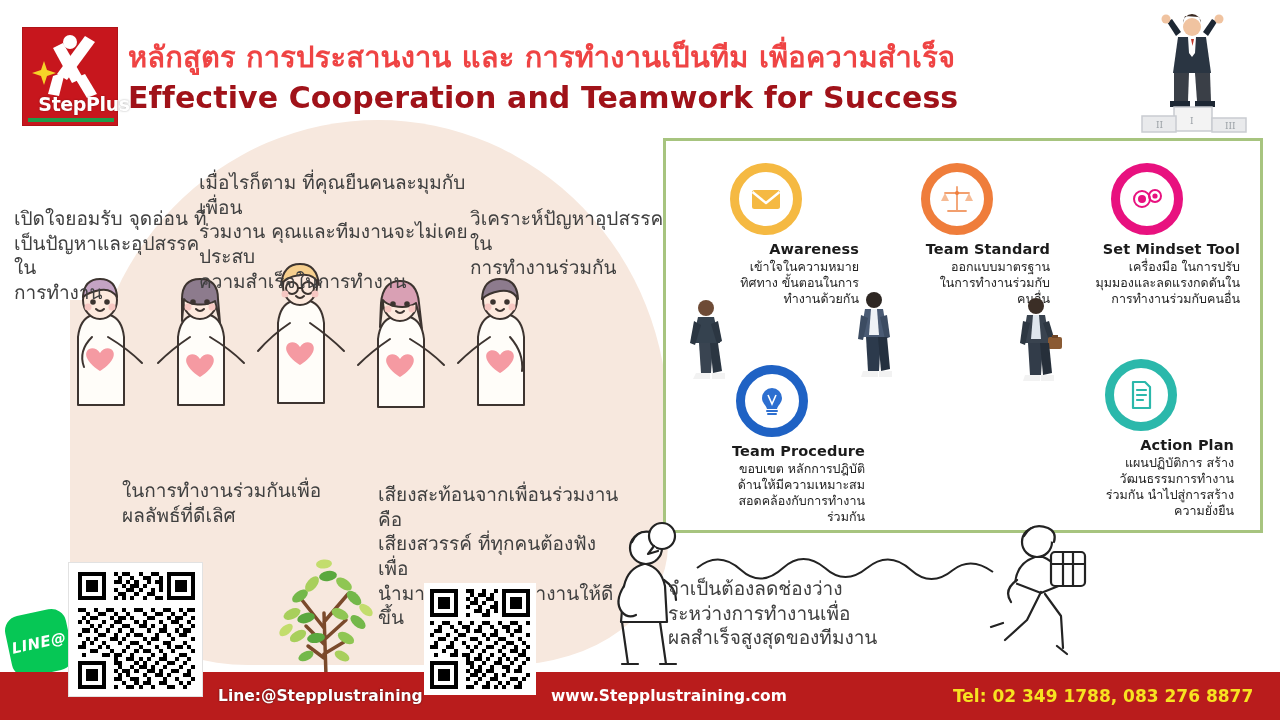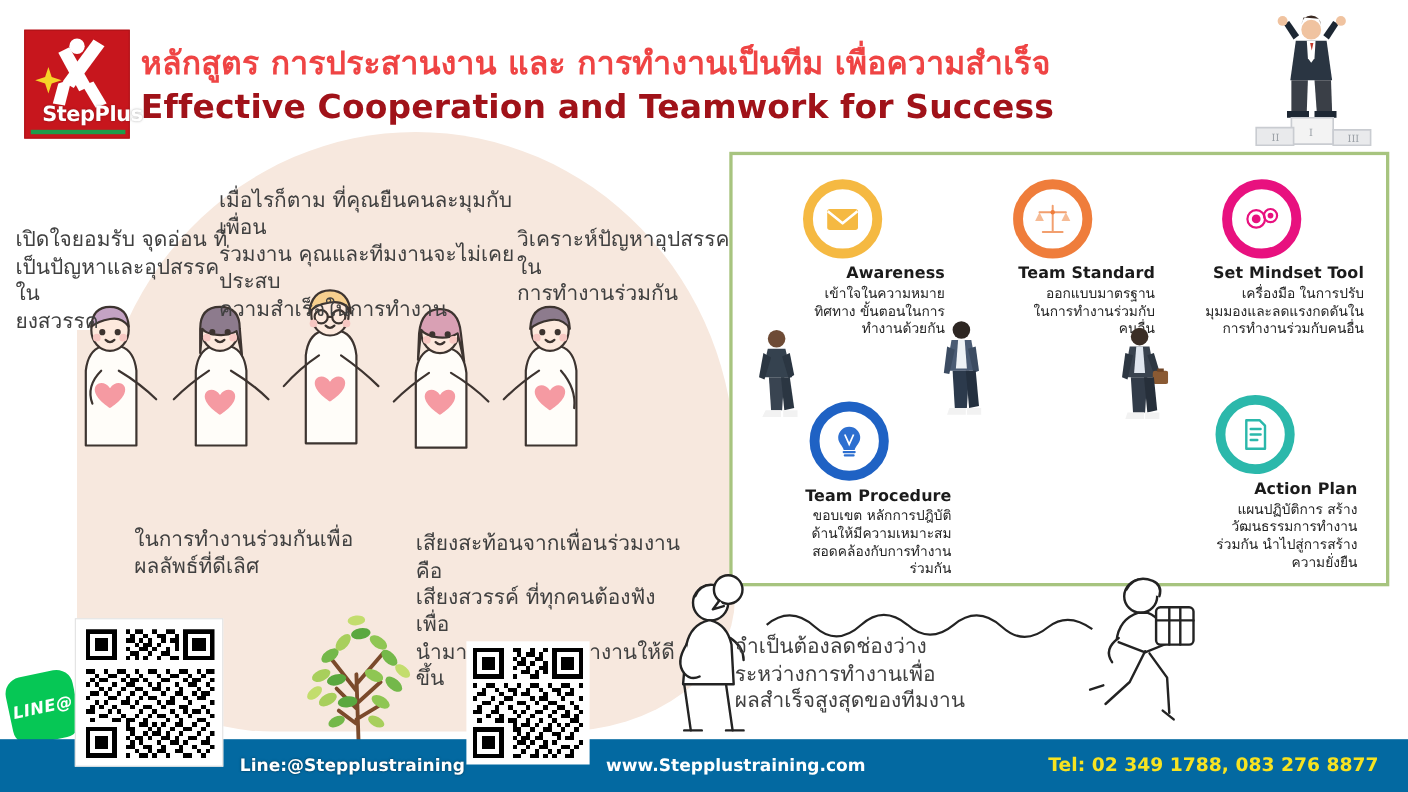"ยงสวรรค" div { text: ยงสวรรค -> การทำงาน }
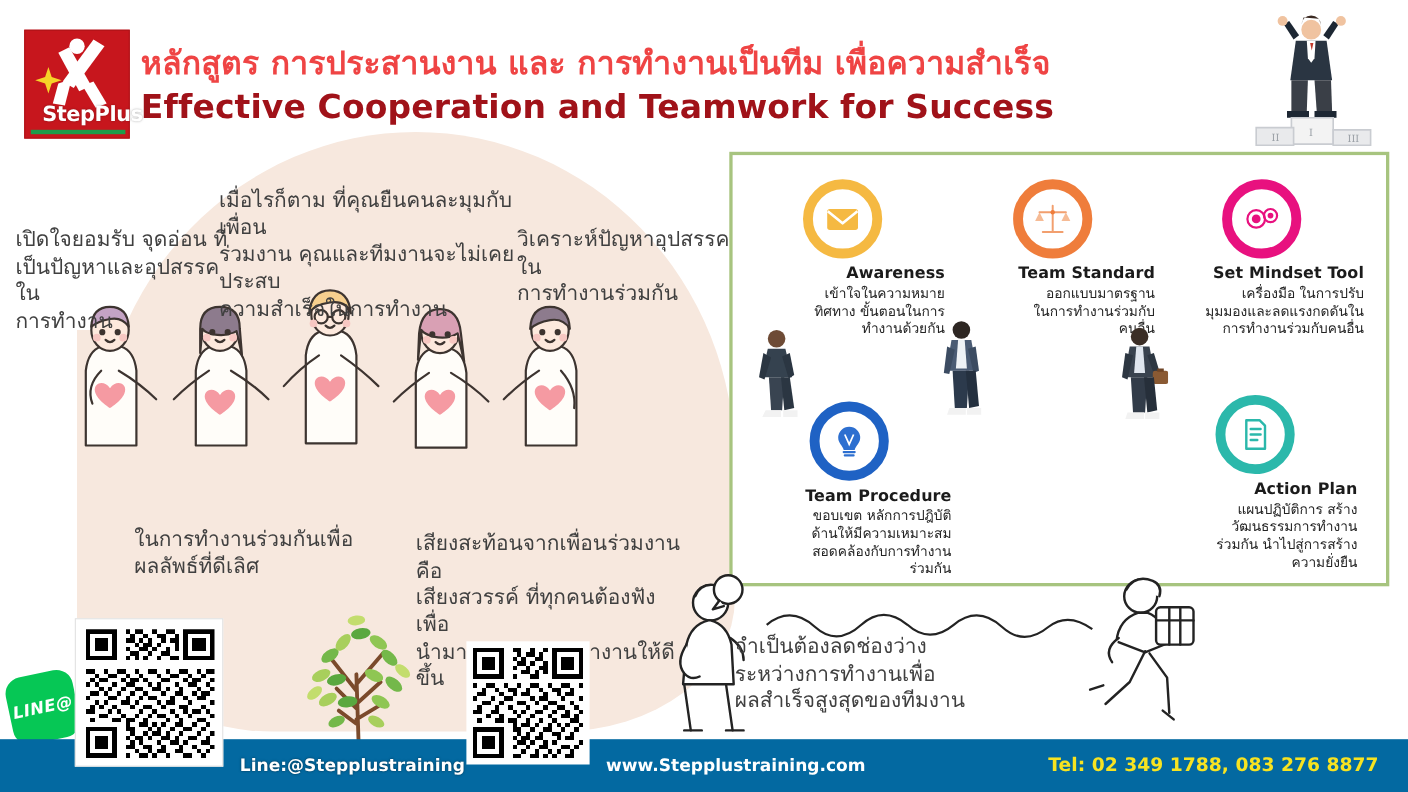"Line:@Stepplustraining" .footer { background: #0369a1 -> #b91c1c }
